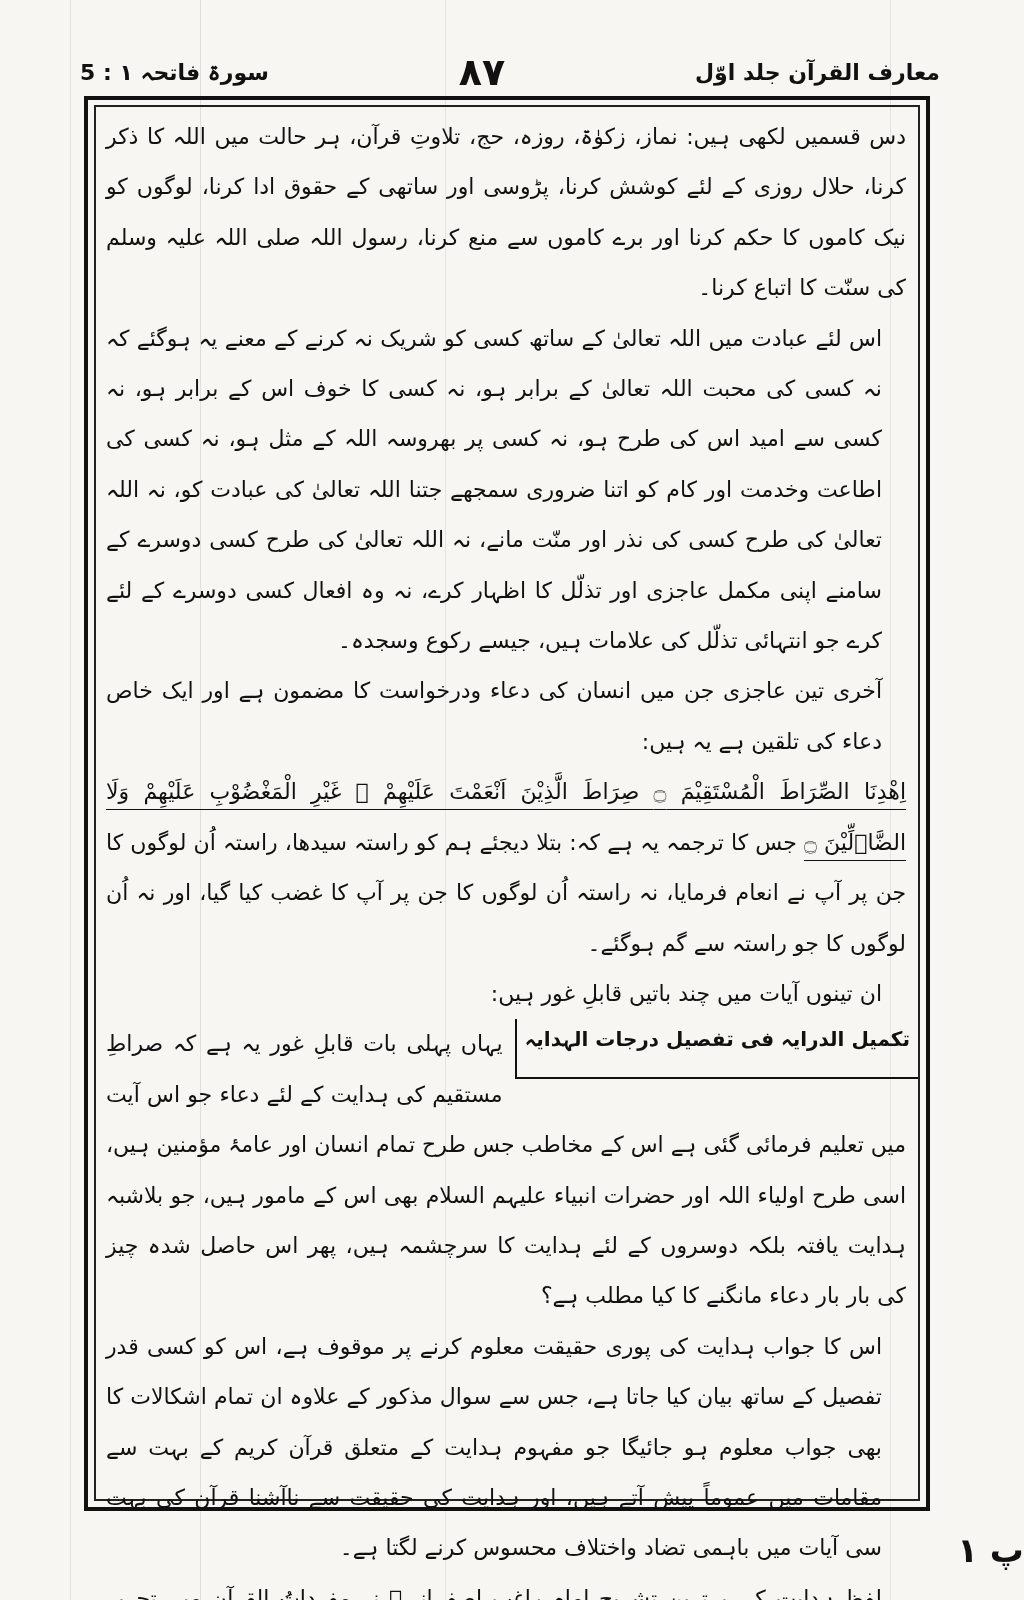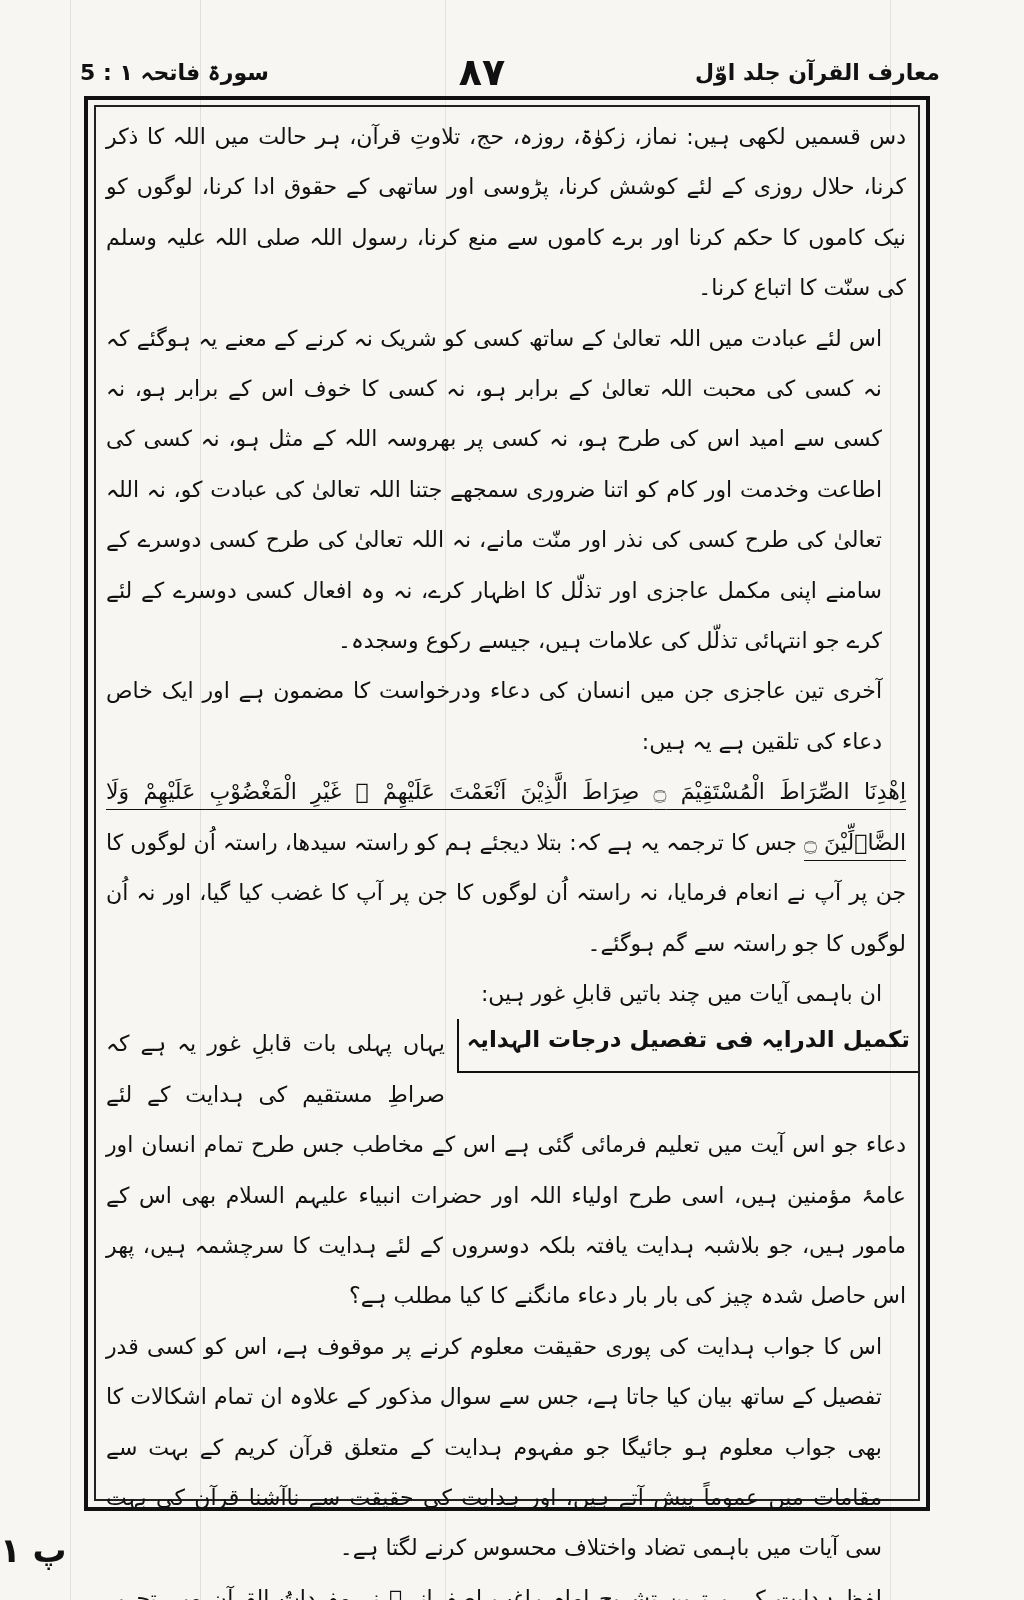"ان باہمی آیات میں چند" p.indent { text: باہمی -> تینوں }
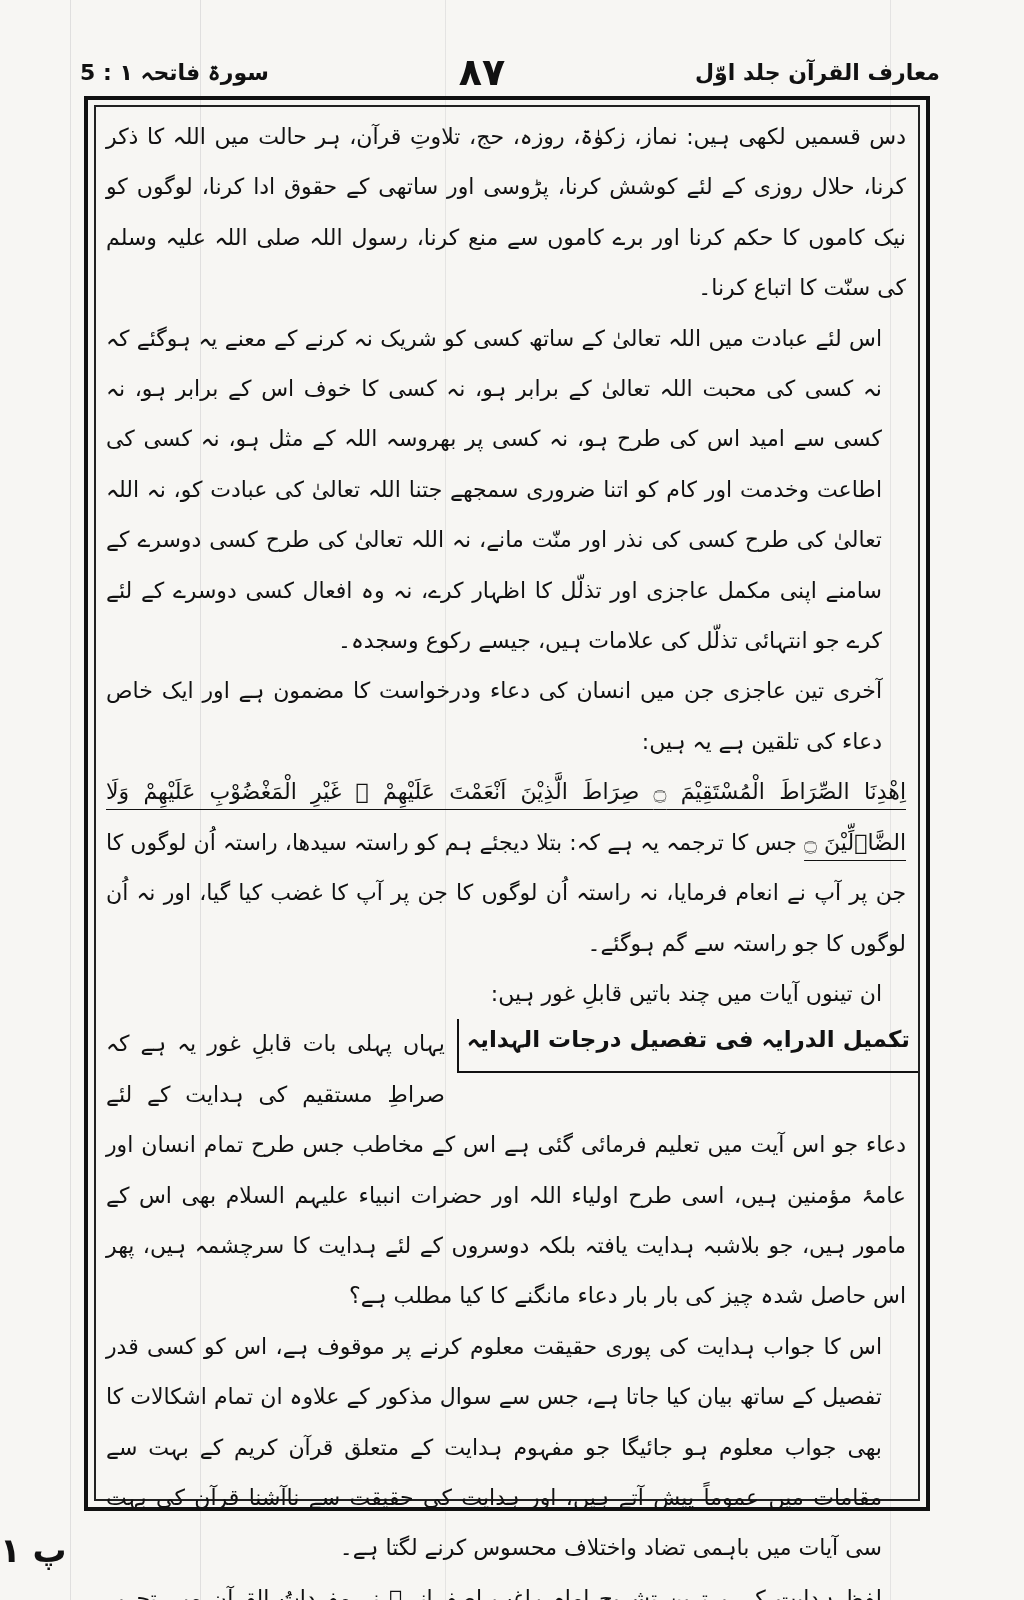"تکمیل الدرایہ فی تفصیل درجات" .sidenote { font-size: 23px -> 20px; padding: 0 8px 12px 8px -> 0 8px 18px 8px }
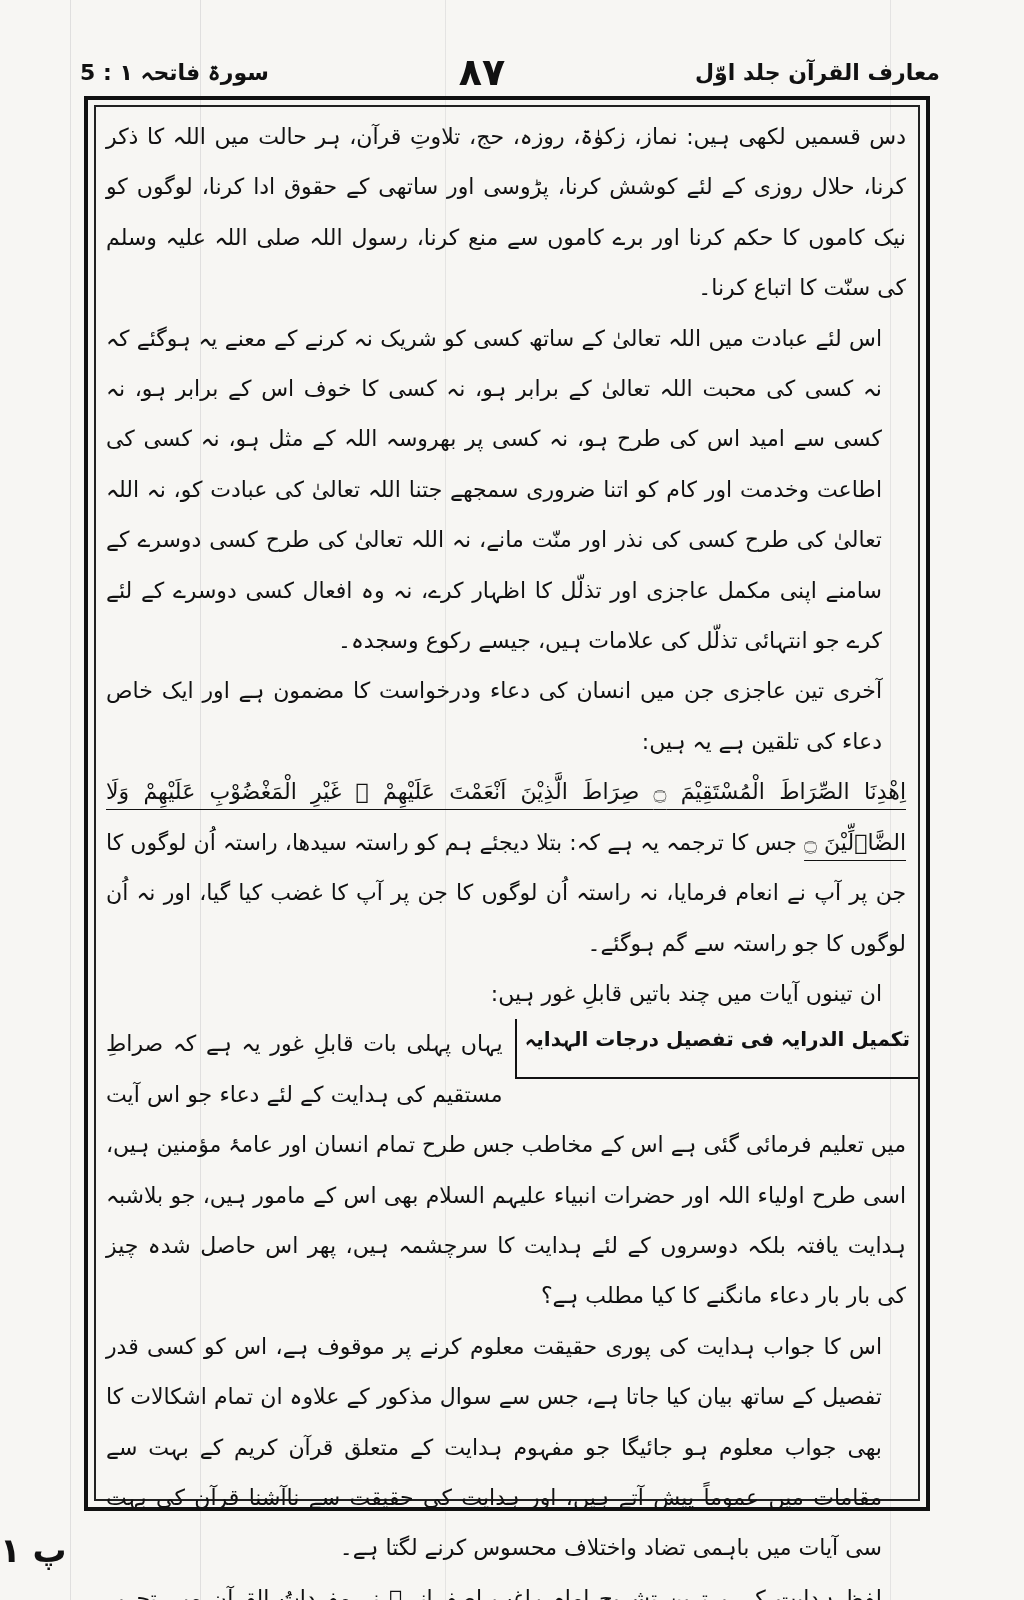"پ ۱" .footer { text-align: left -> right }
